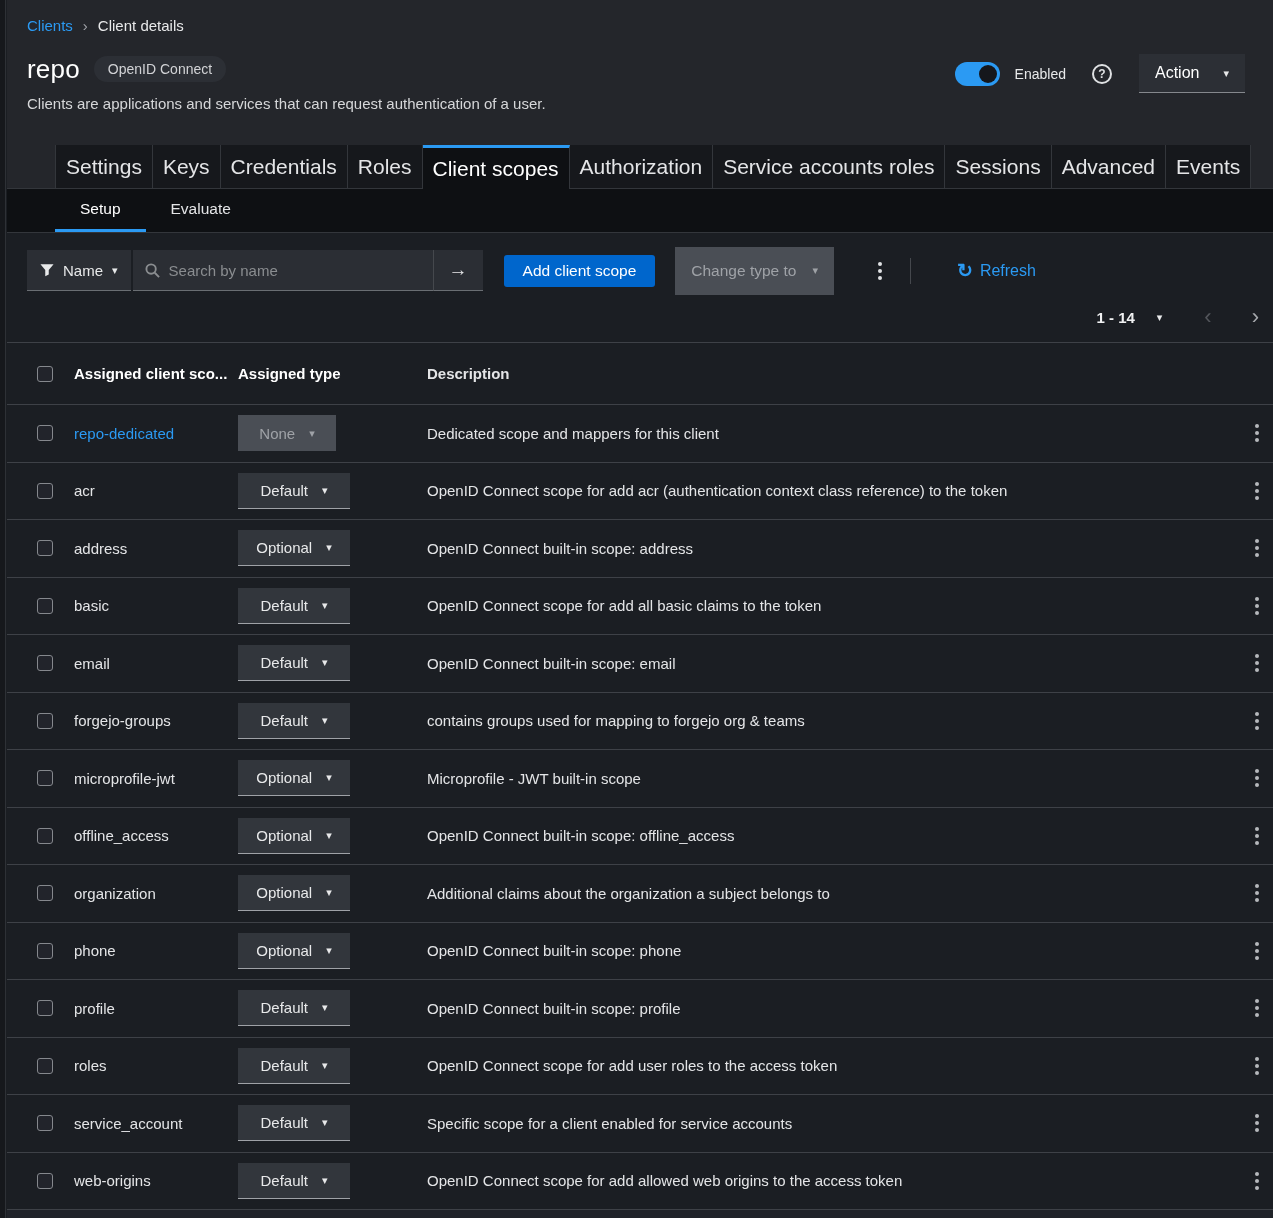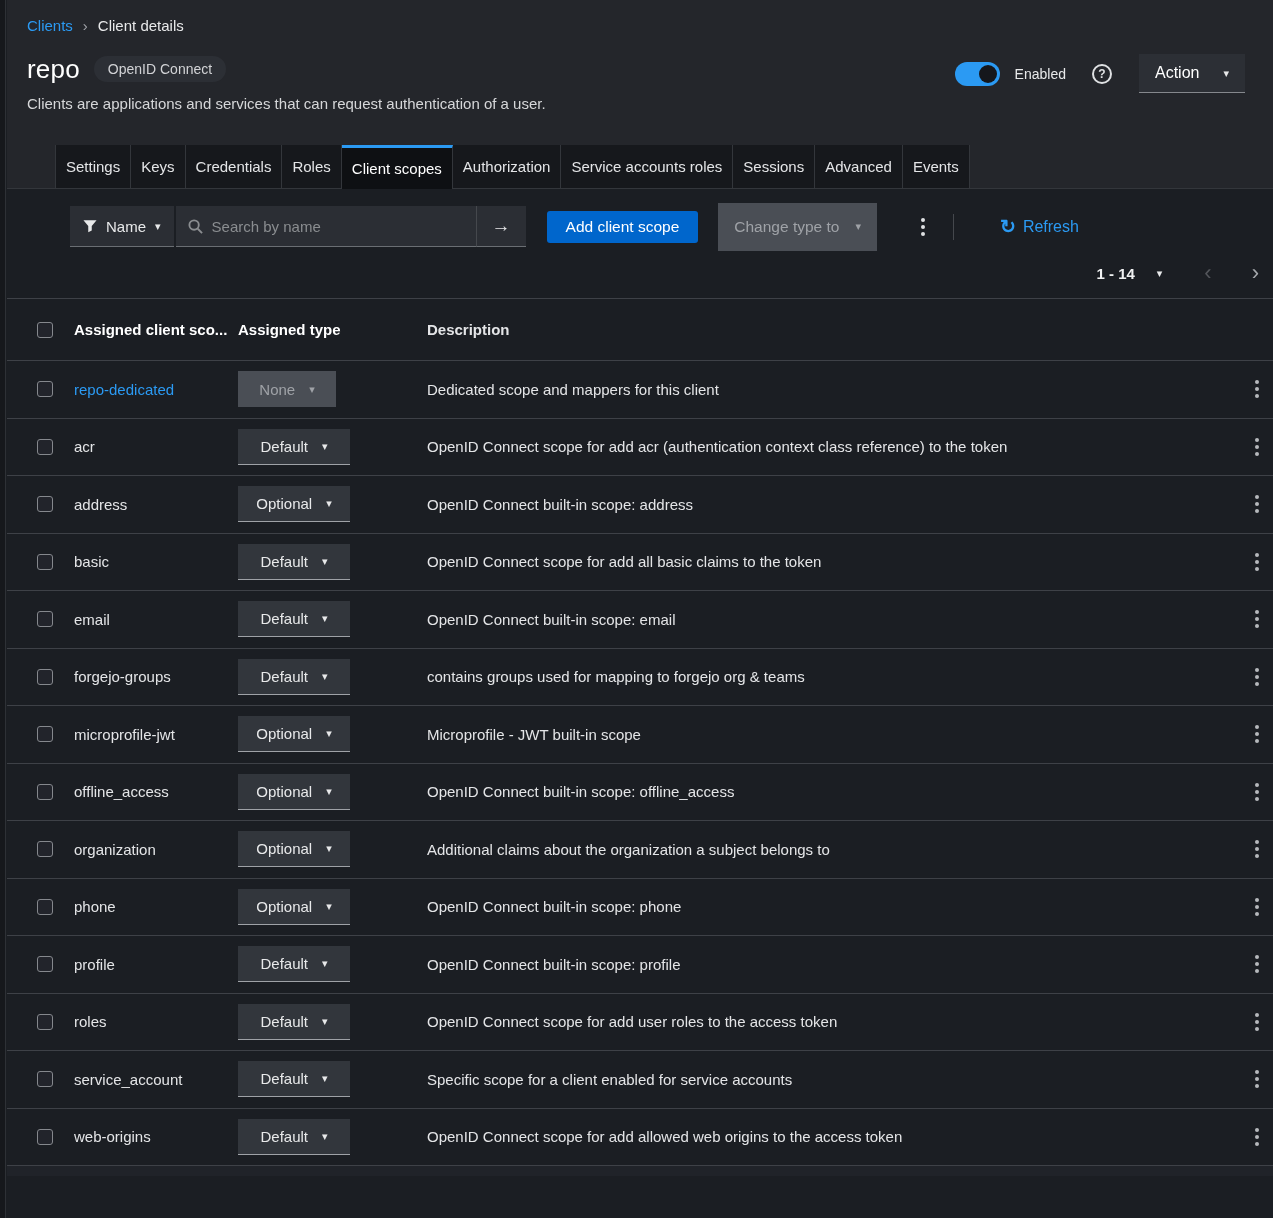"Settings" .tab { font-size: 15px -> 21px }
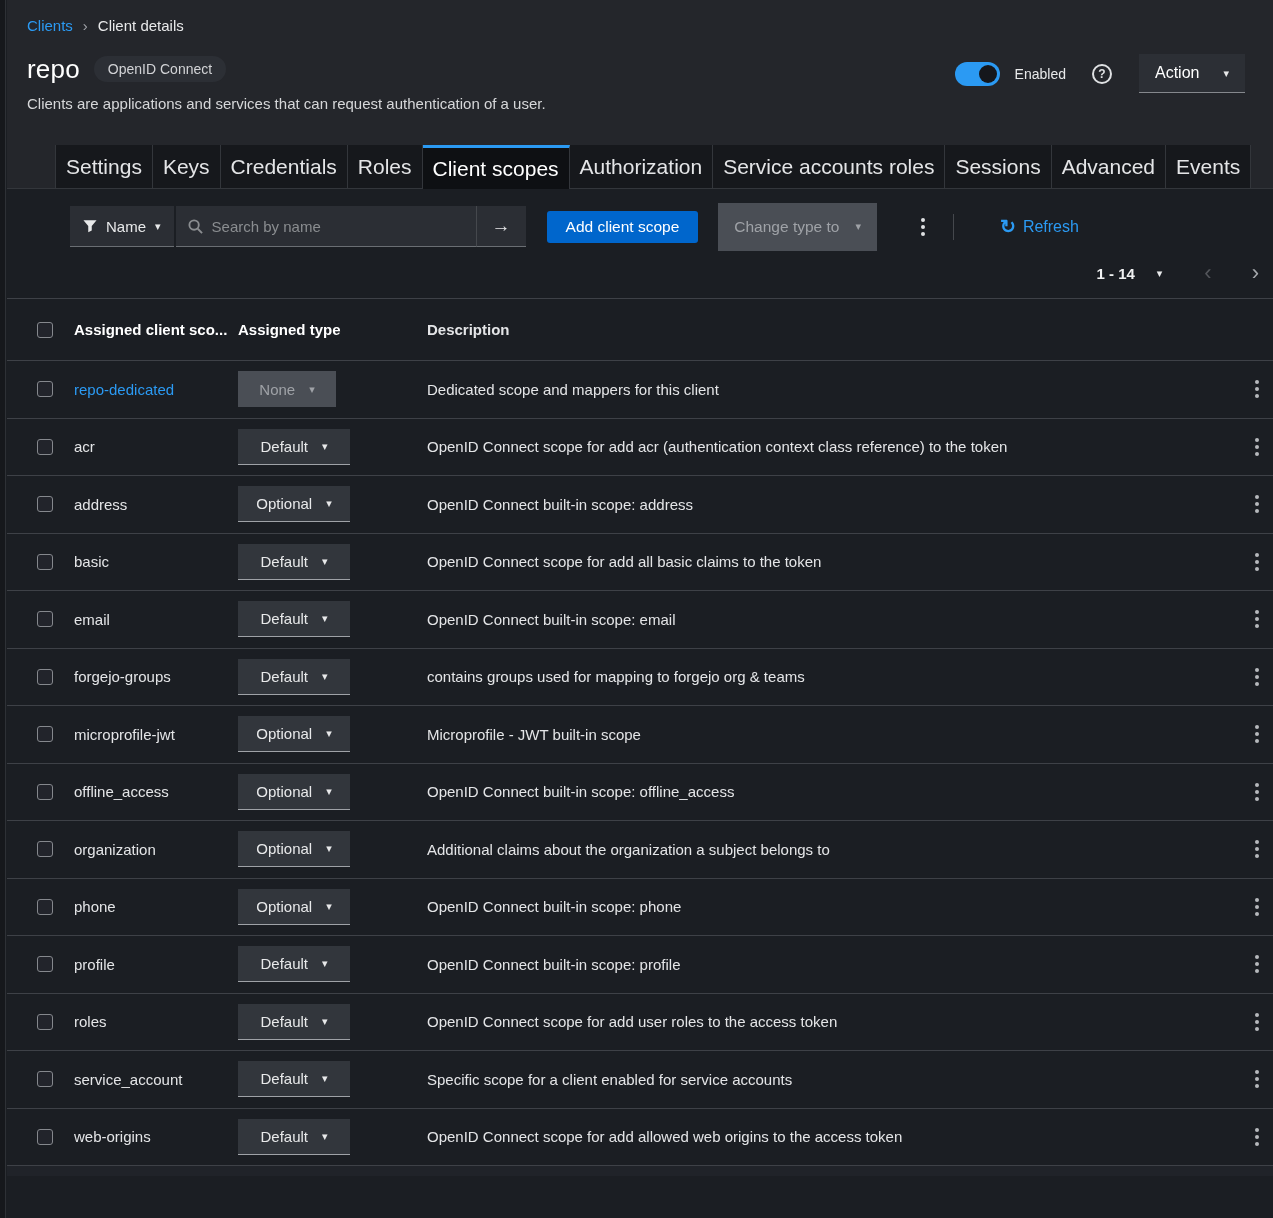"Setup" div.subtabs { html: none -> <div> <div>Setup</div> <div>Evaluate</div> </div> }
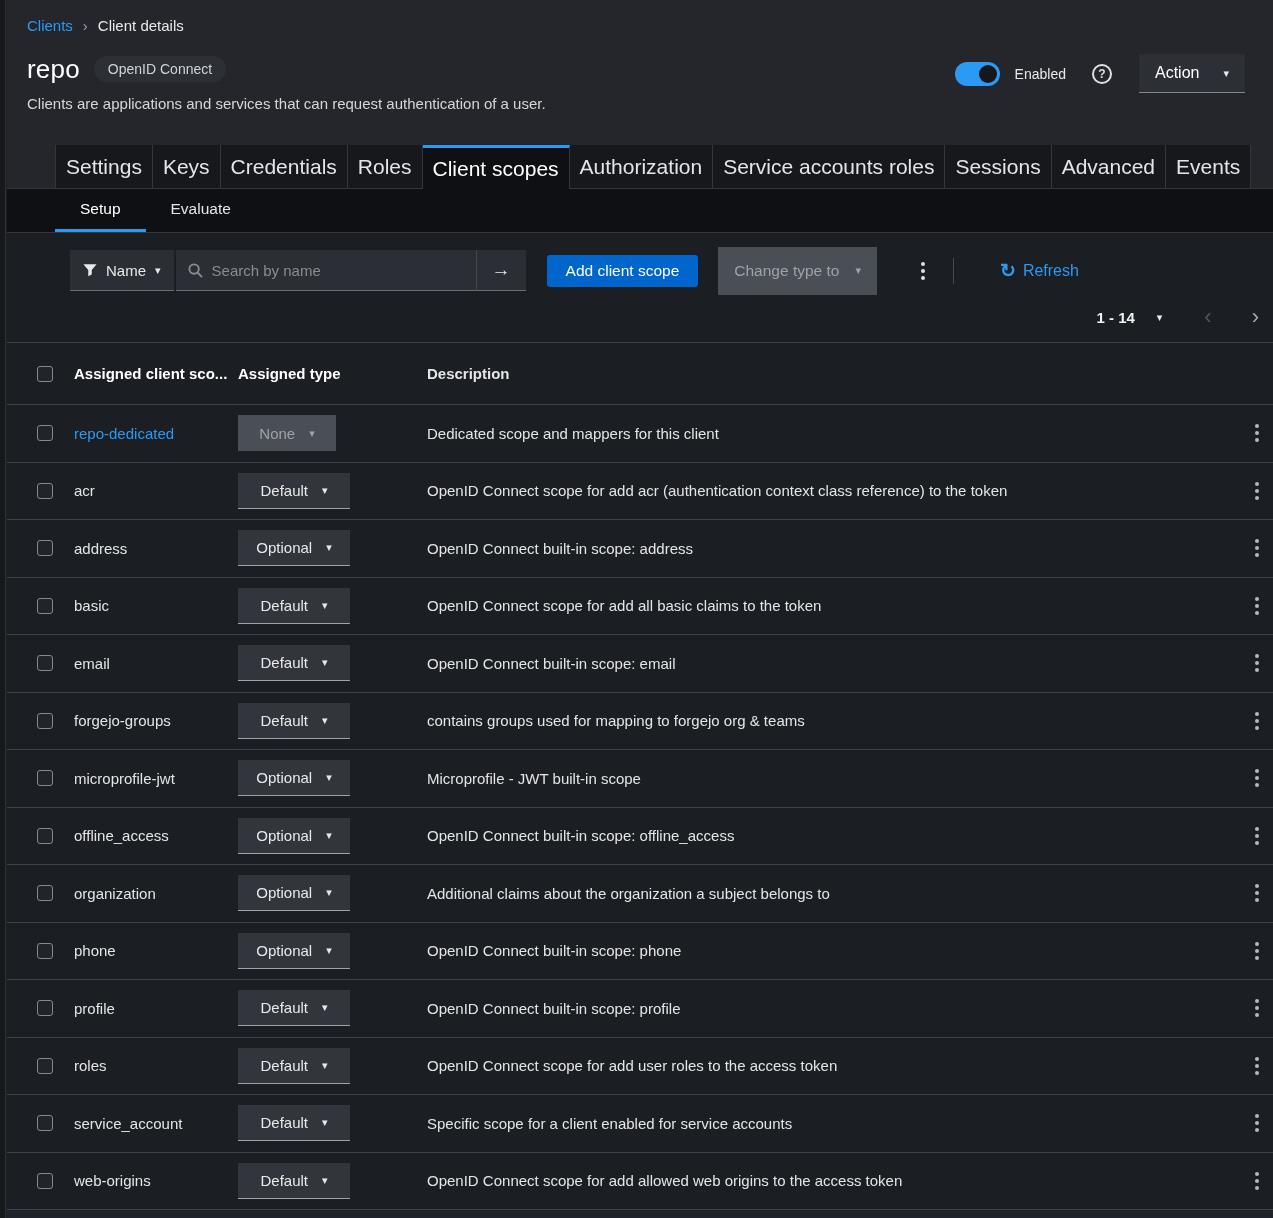"Name" .filter-btn { margin-left: 43px -> none }
